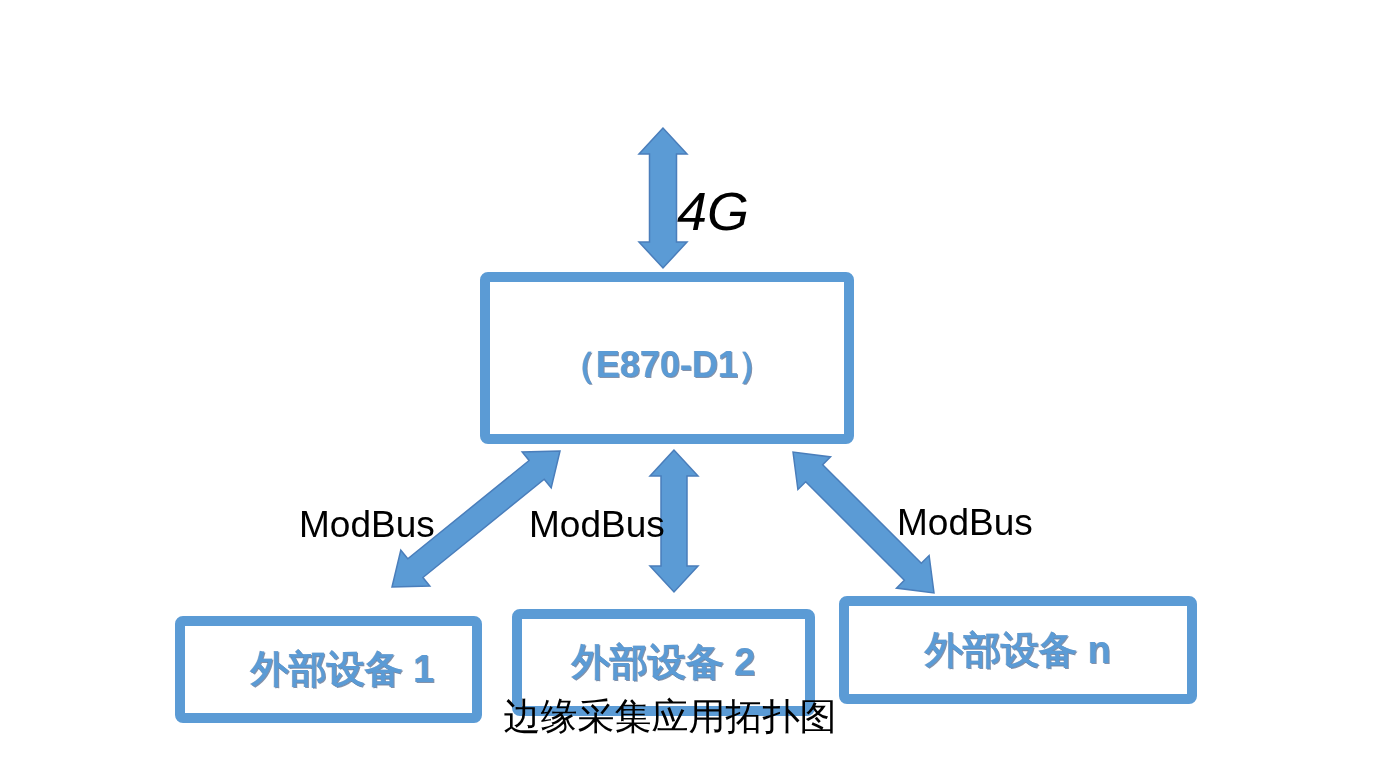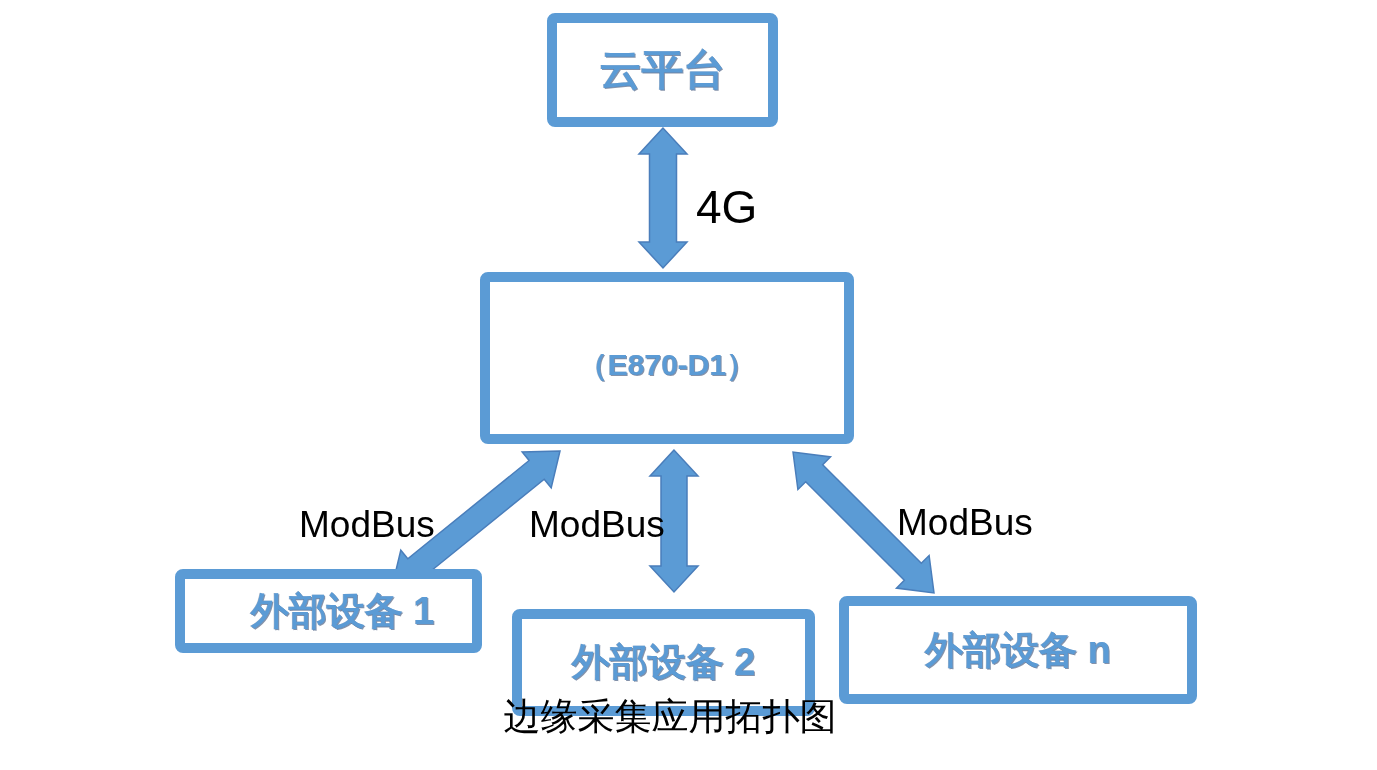"云平台" div.node { html: <div> <span>云平台</span> </div> -> none }
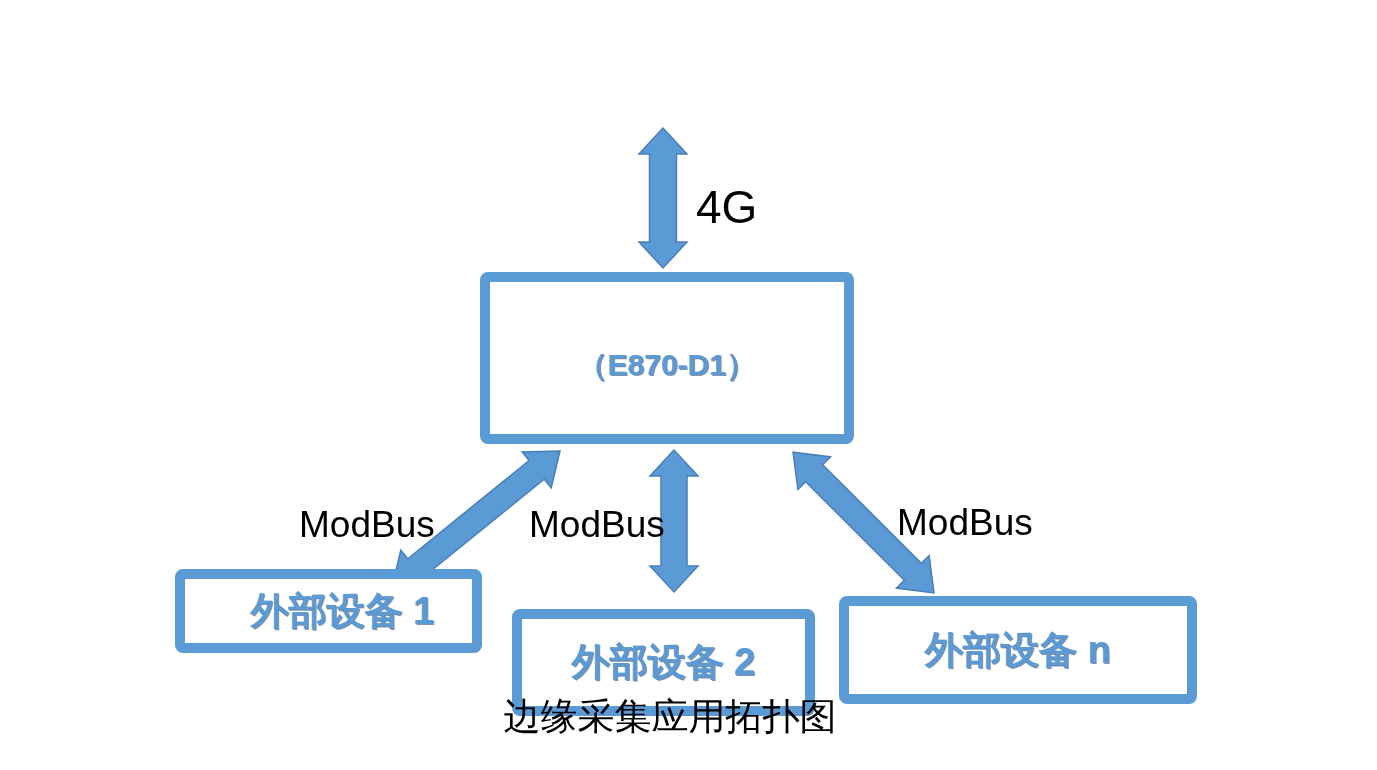"4G" .label-4g { font-size: 46px -> 54px; font-style: none -> italic; left: 696px -> 677px }
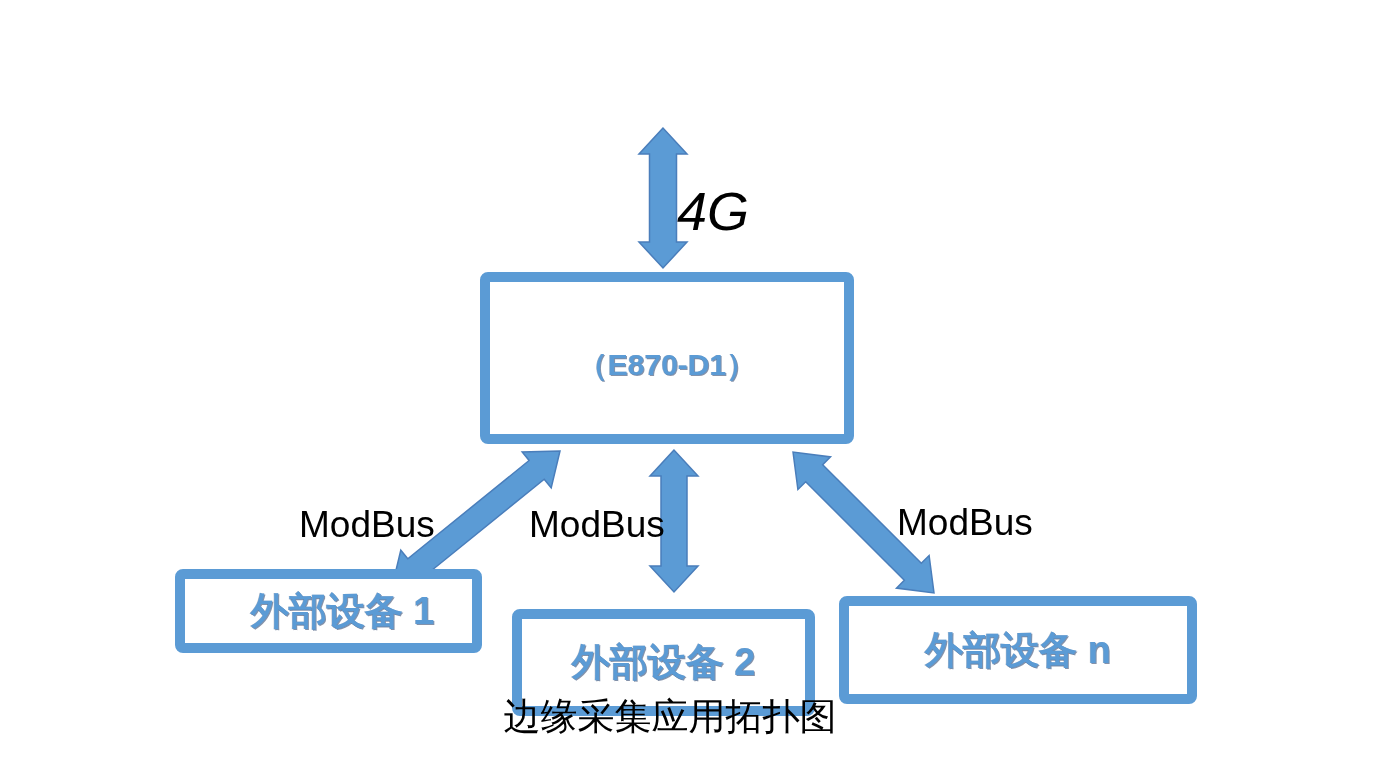"（E870-D1）" .node-edge .sub { font-size: 30px -> 36px }
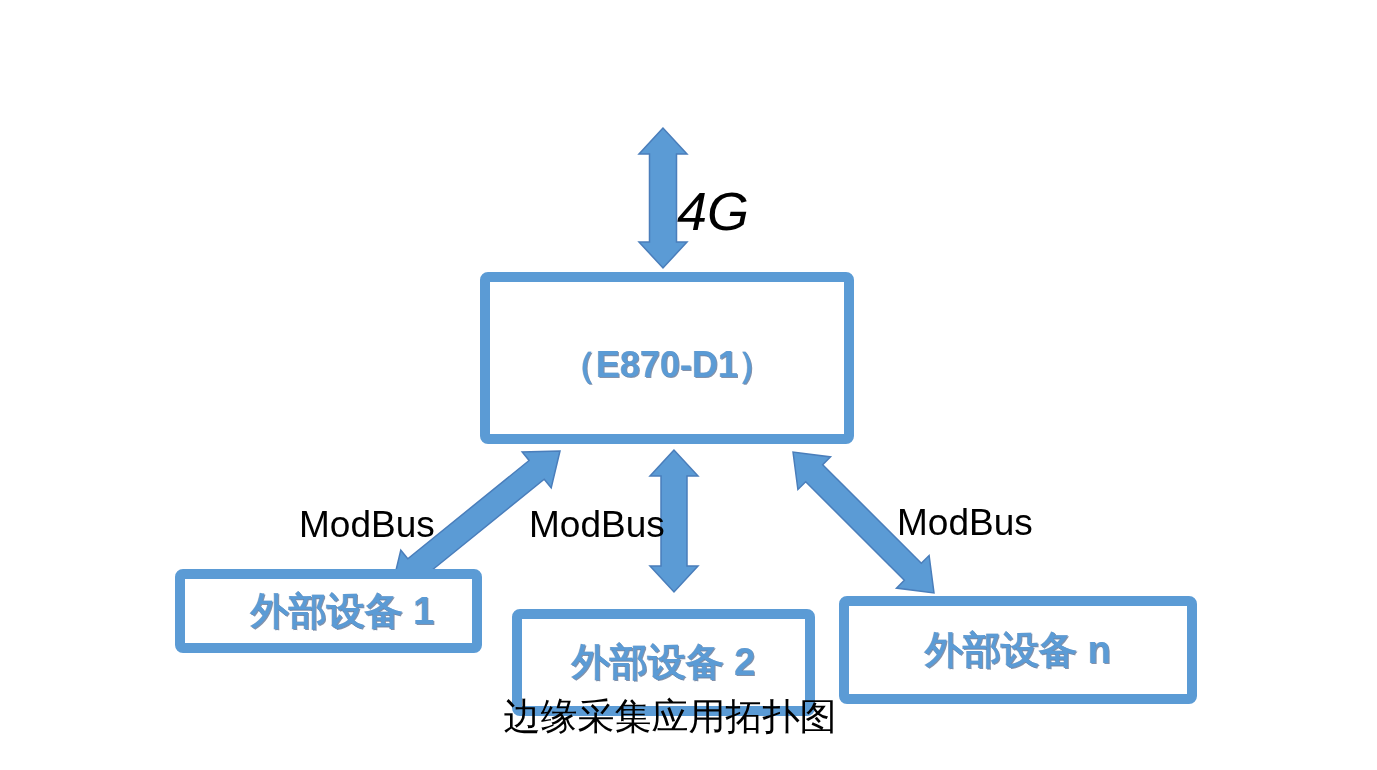"外部设备 1" .node-dev1 { height: 84px -> 107px; top: 569px -> 616px }
